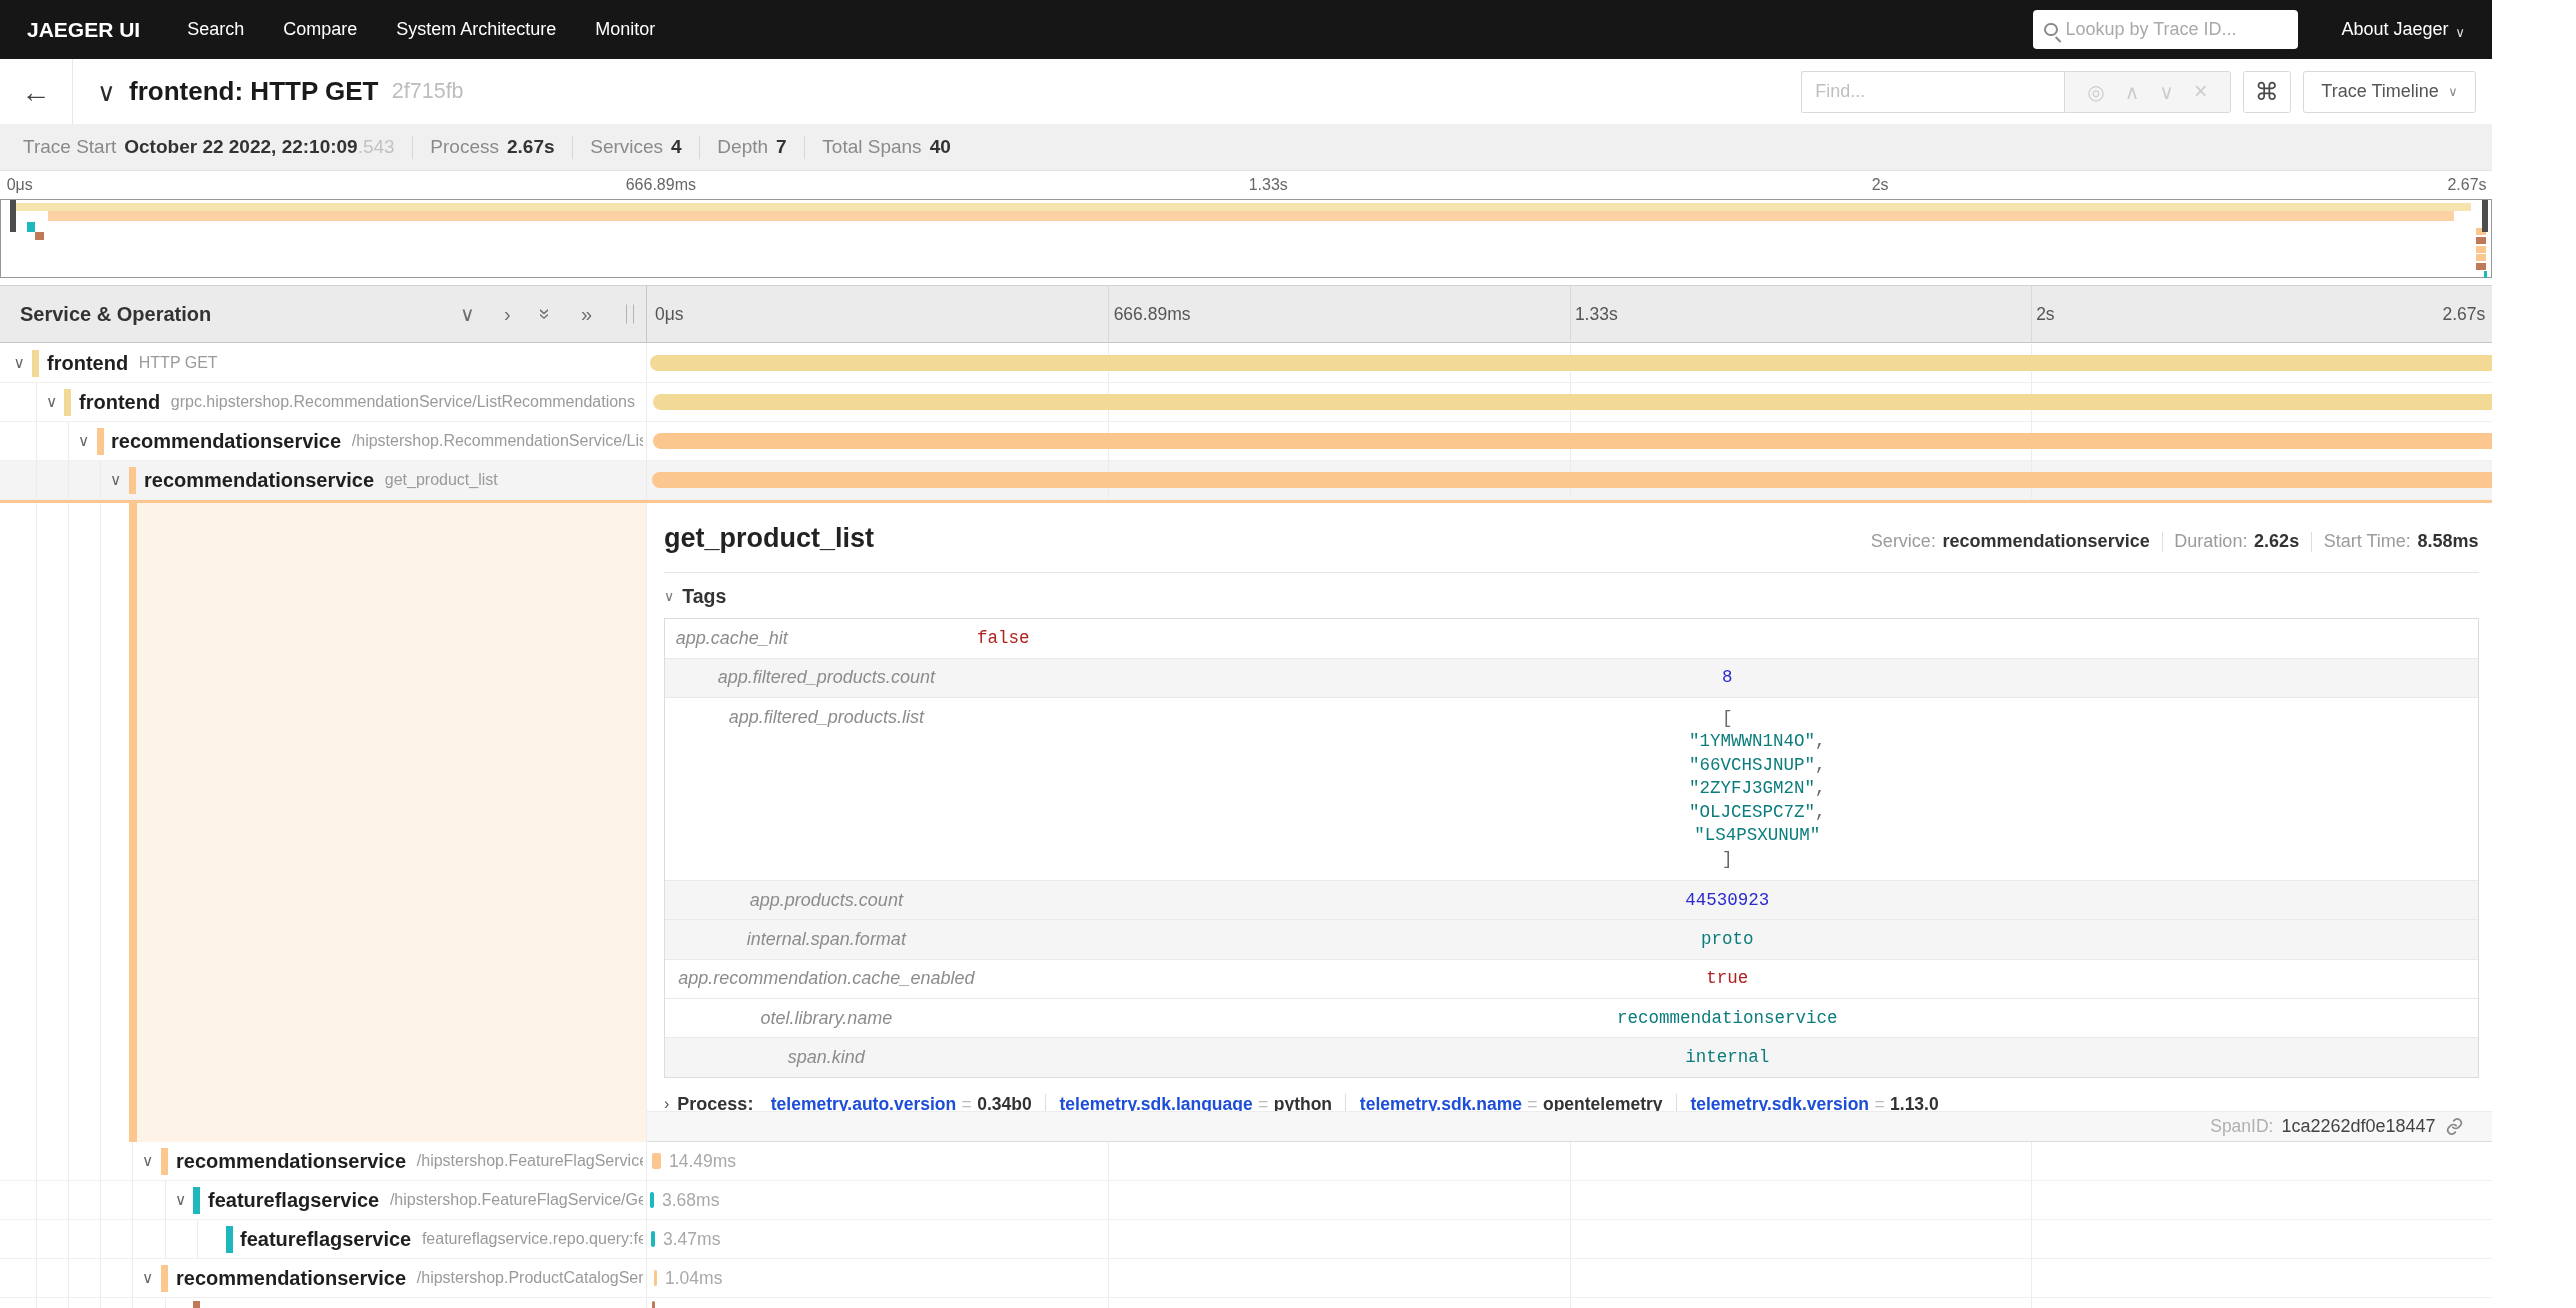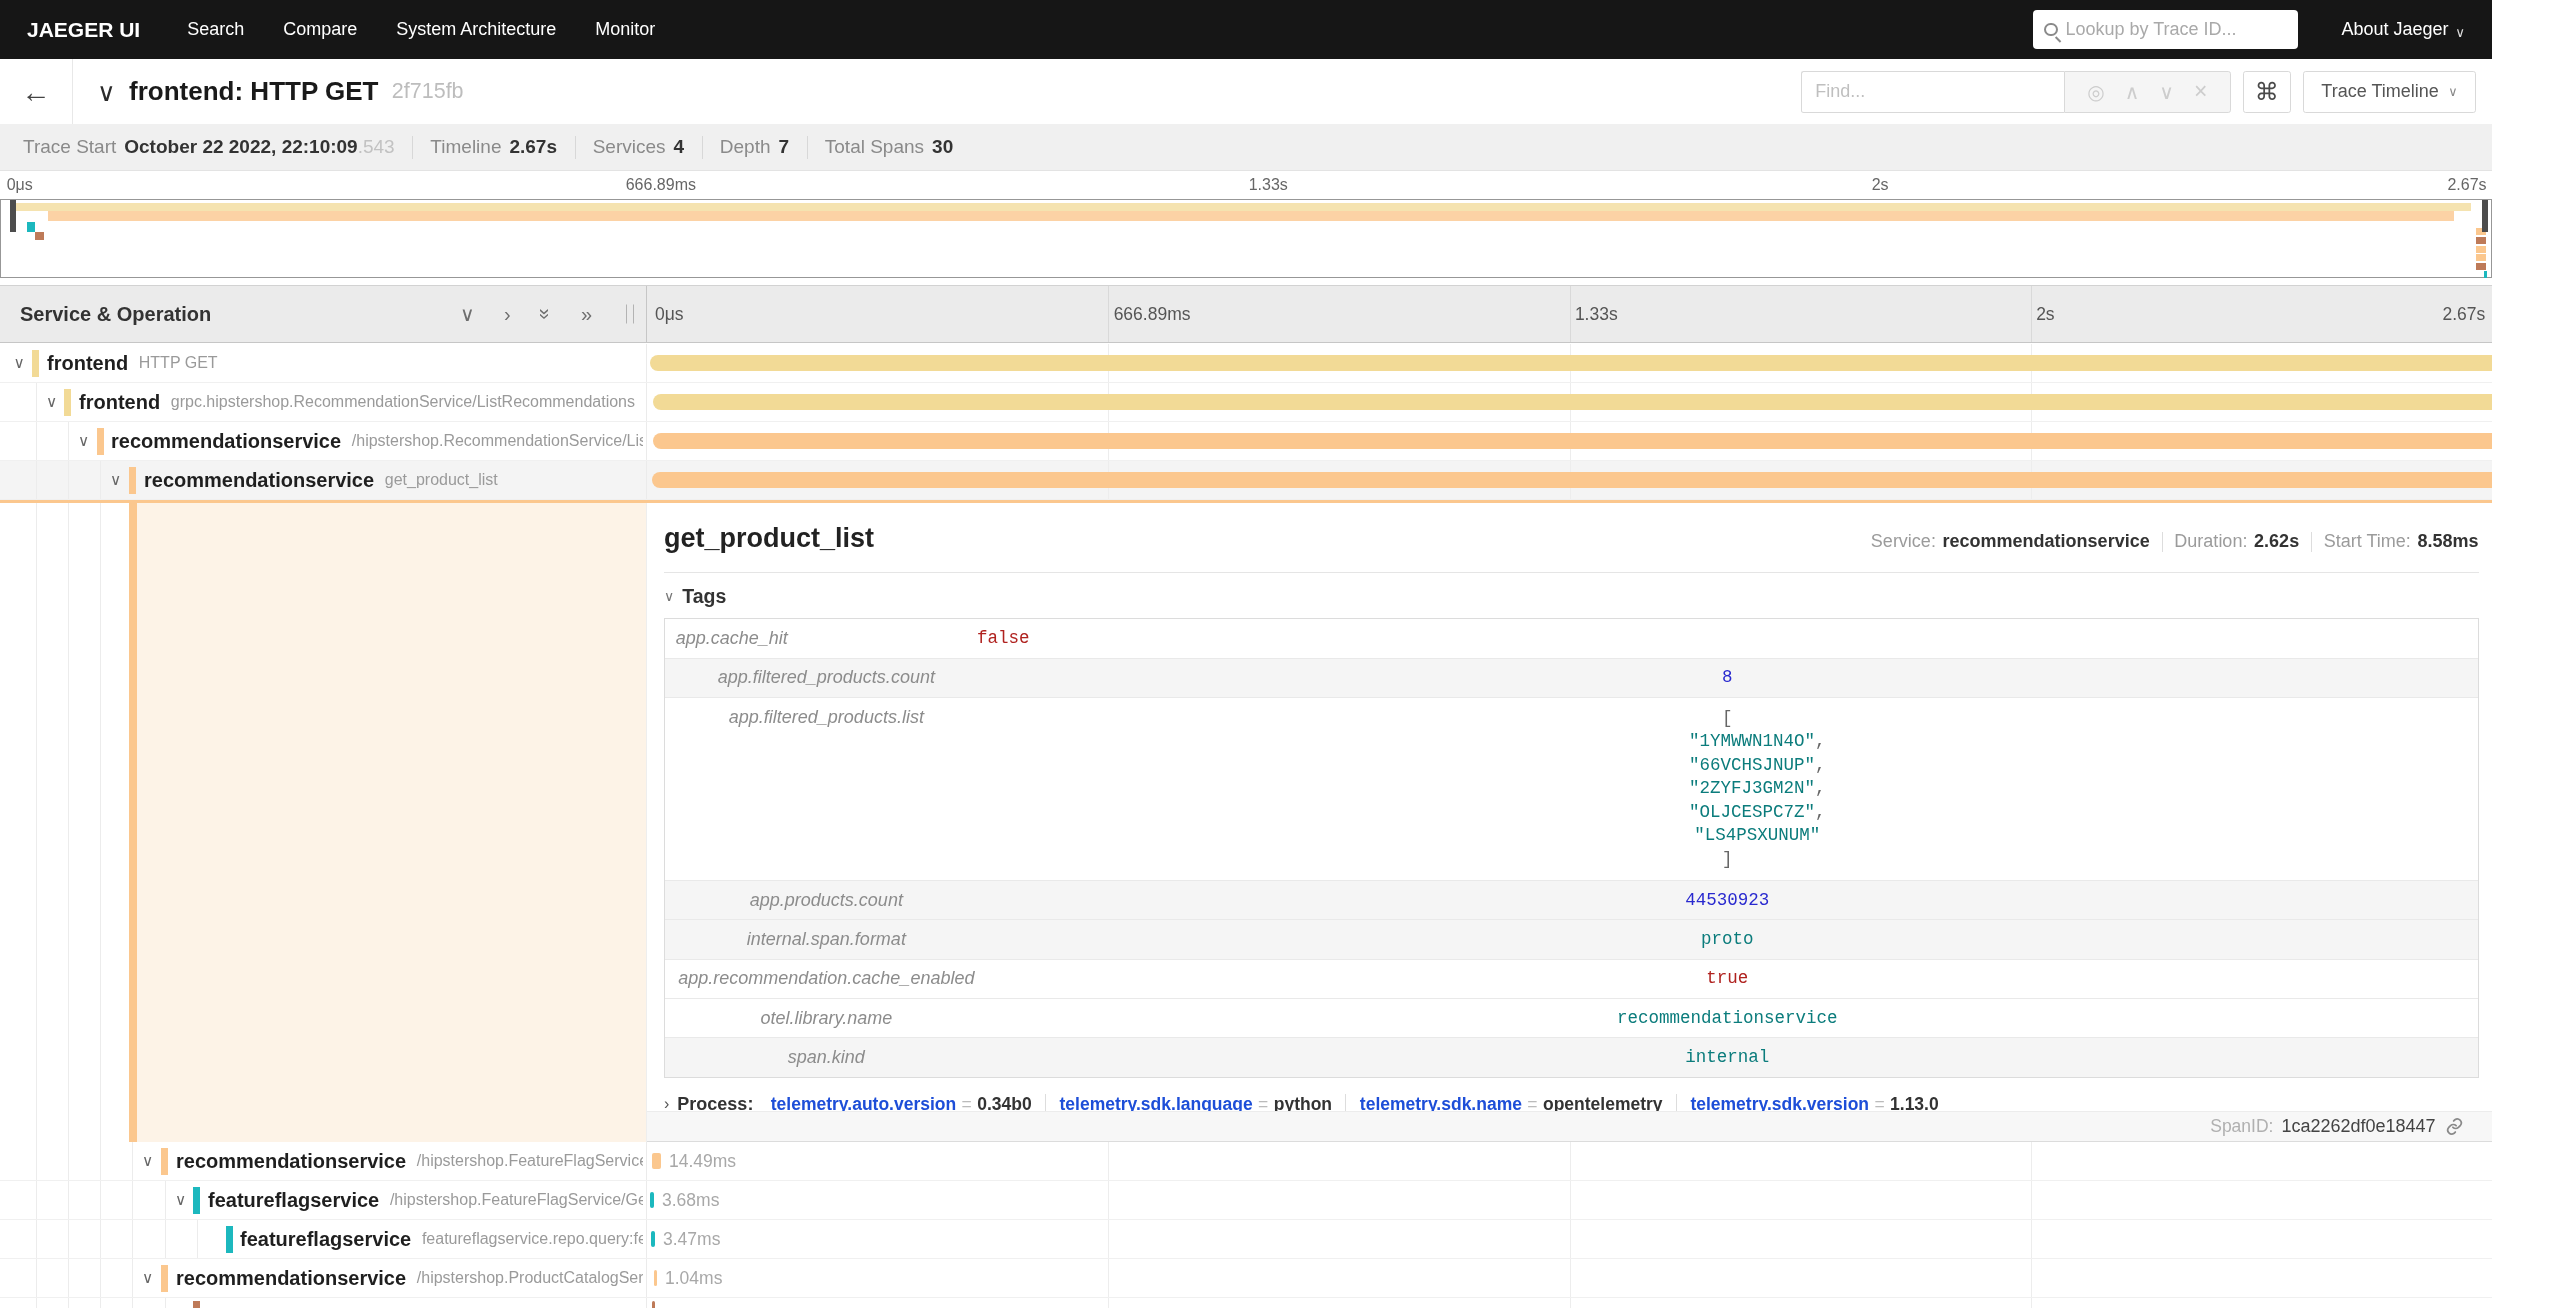"Timeline" span.stat-label { text: Timeline -> Process }
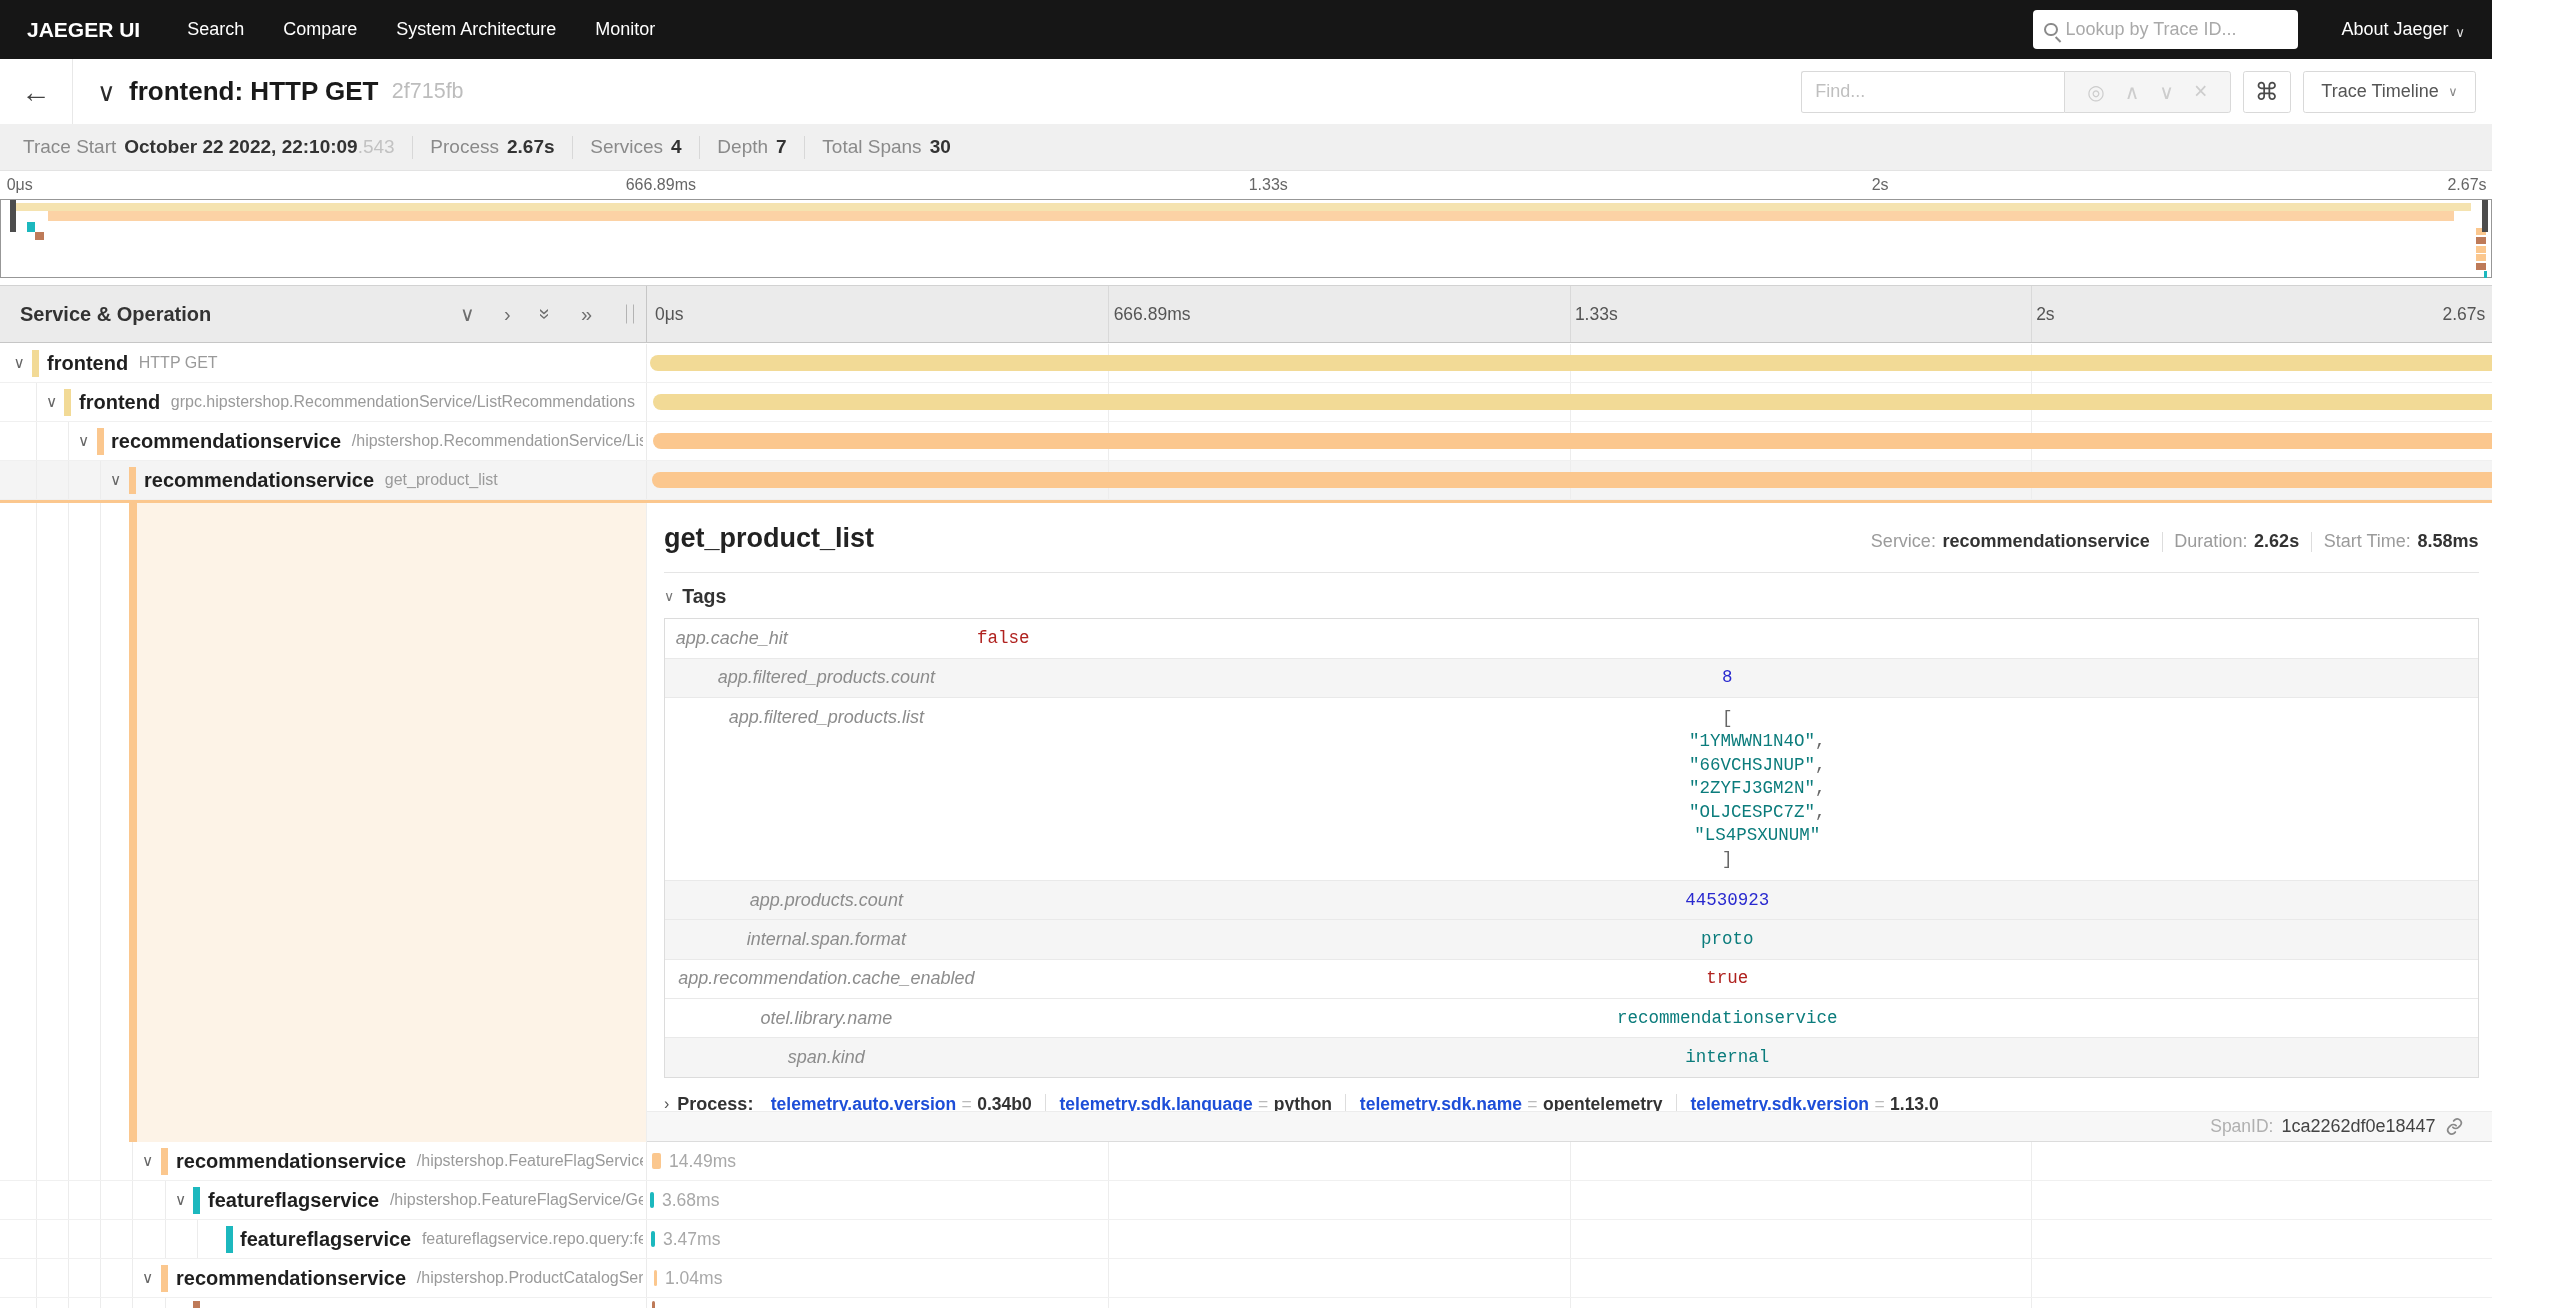"30" span.stat-value { text: 30 -> 40 }
